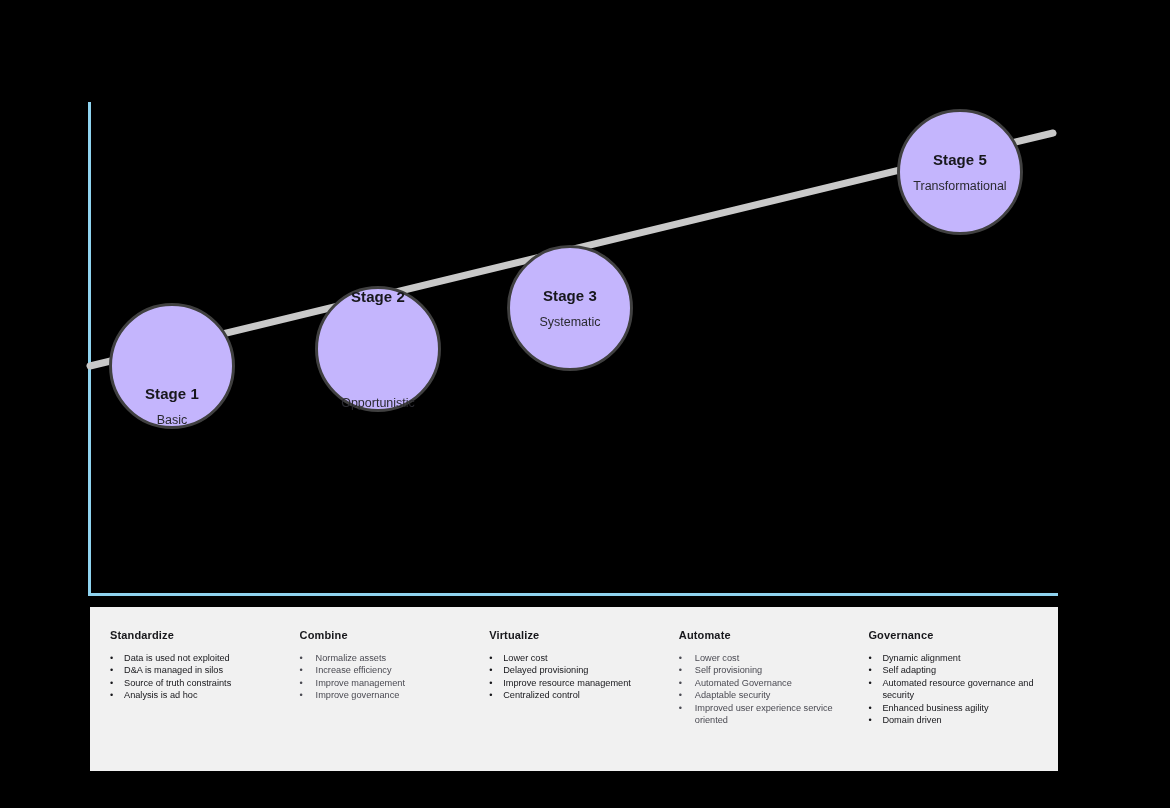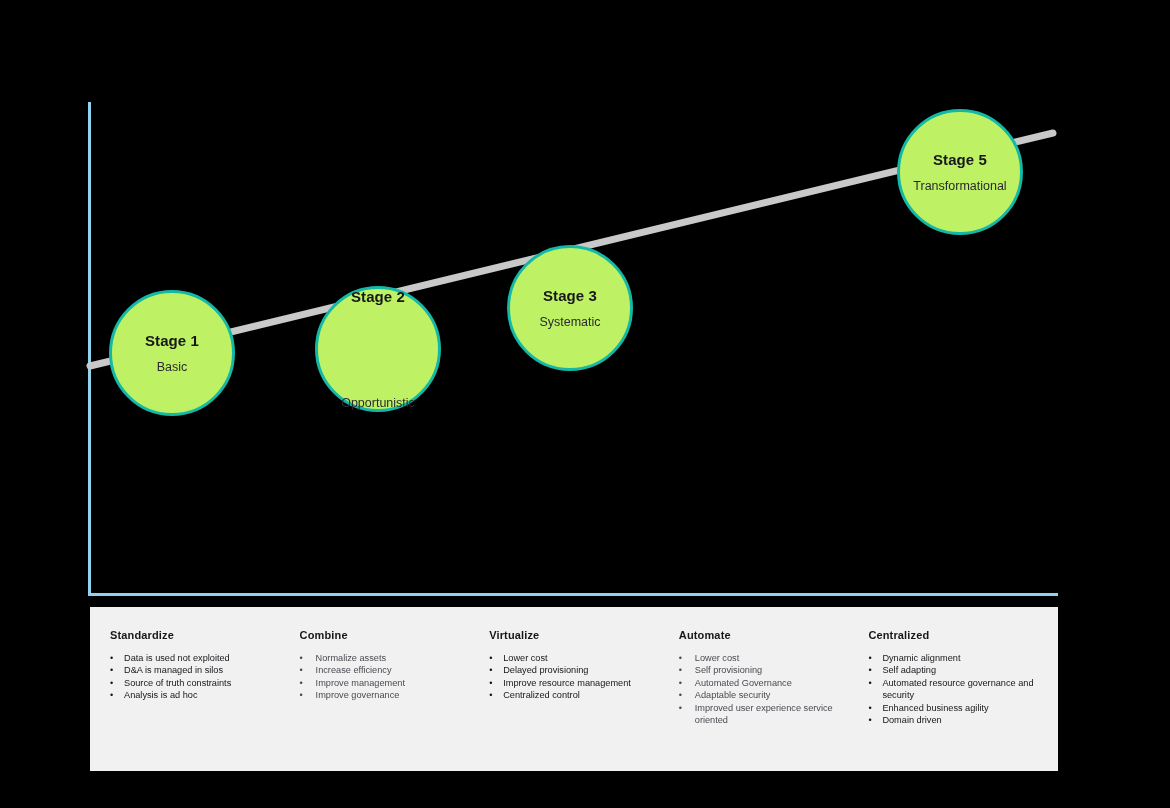"Stage 5" .stage-node { background: #bef264 -> #c4b5fd; border: 3px solid #14b8a6 -> 3px solid #404040 }
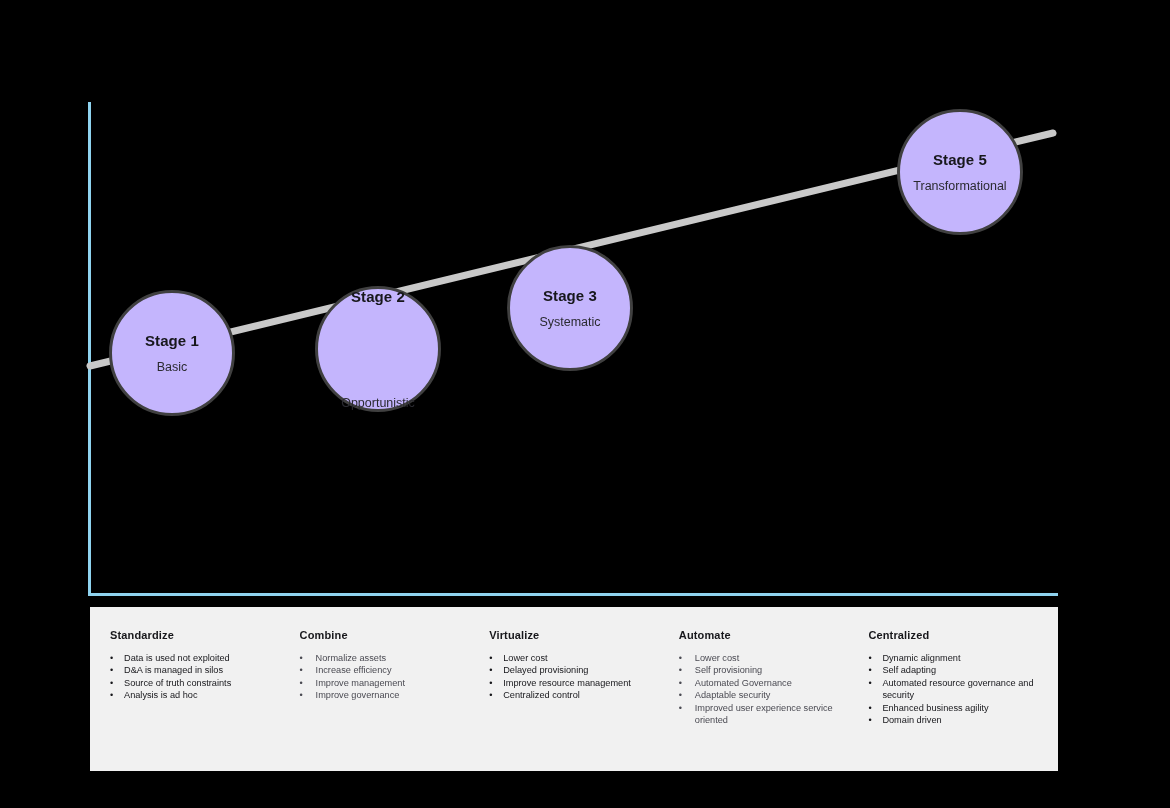"Stage 1" div.stage-node { justify-content: none -> flex-end; top: 290px -> 303px }
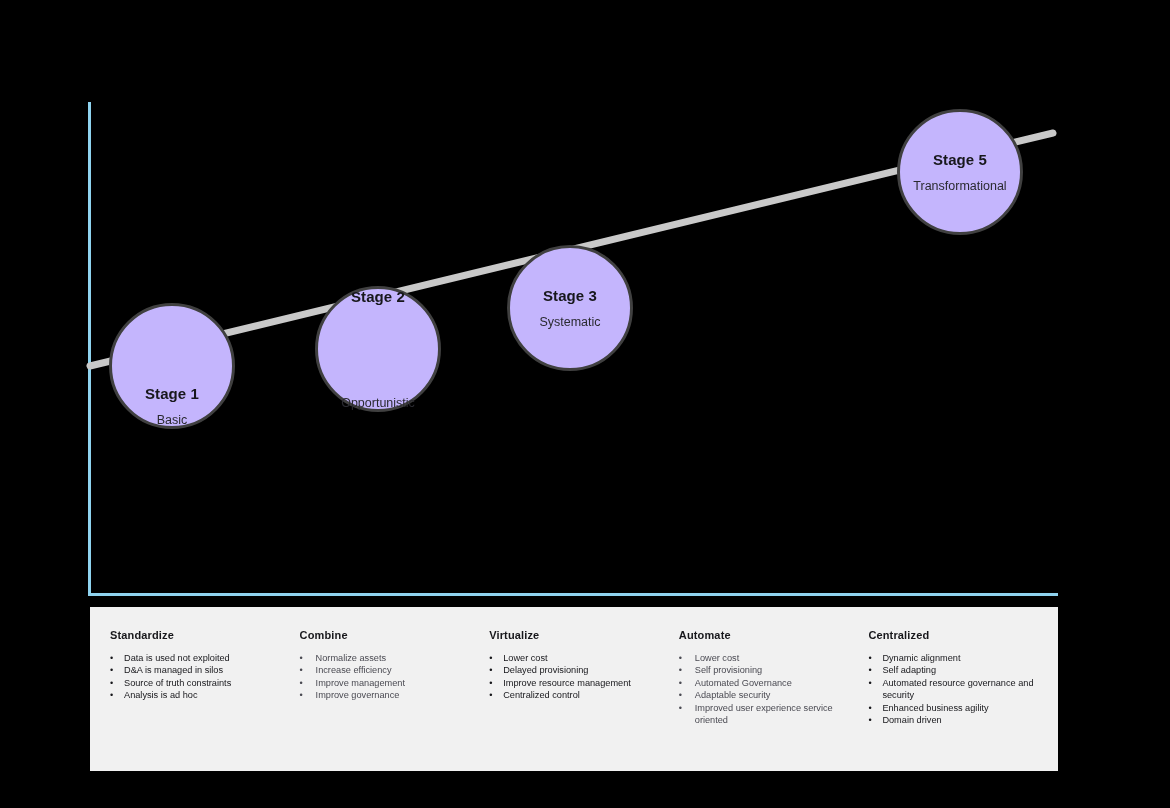"Centralized" div.column-heading { text: Centralized -> Governance }
